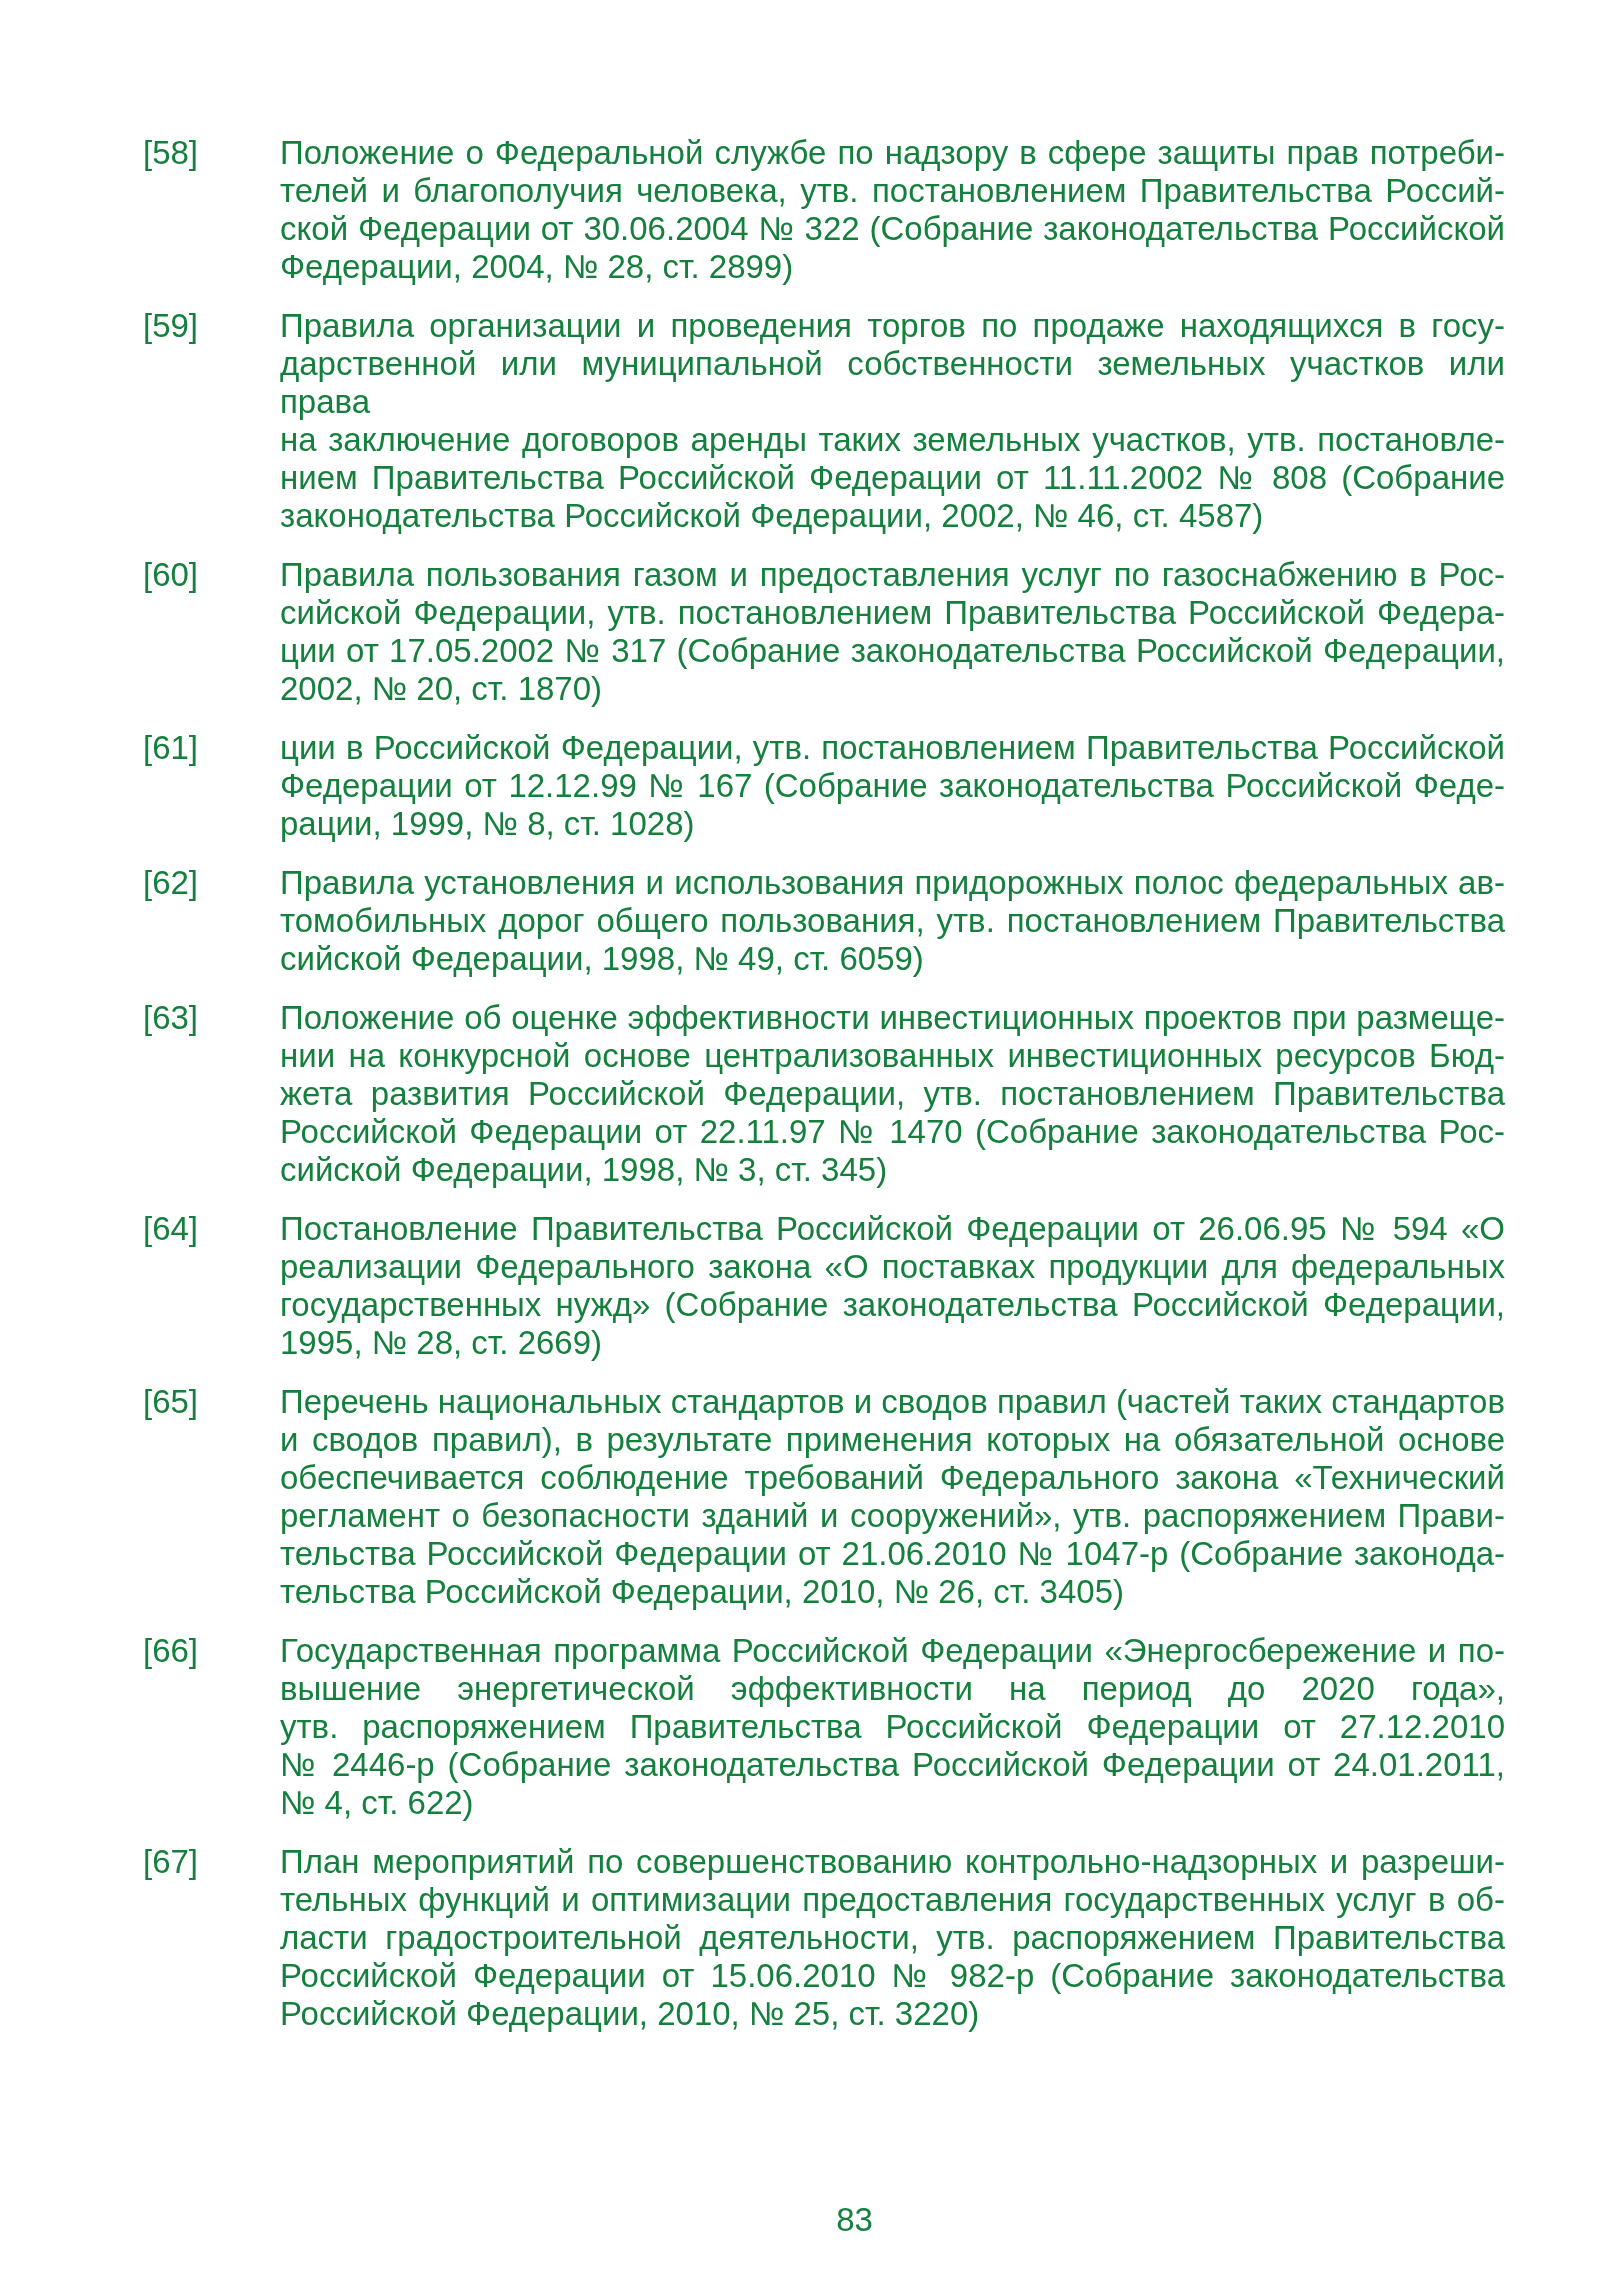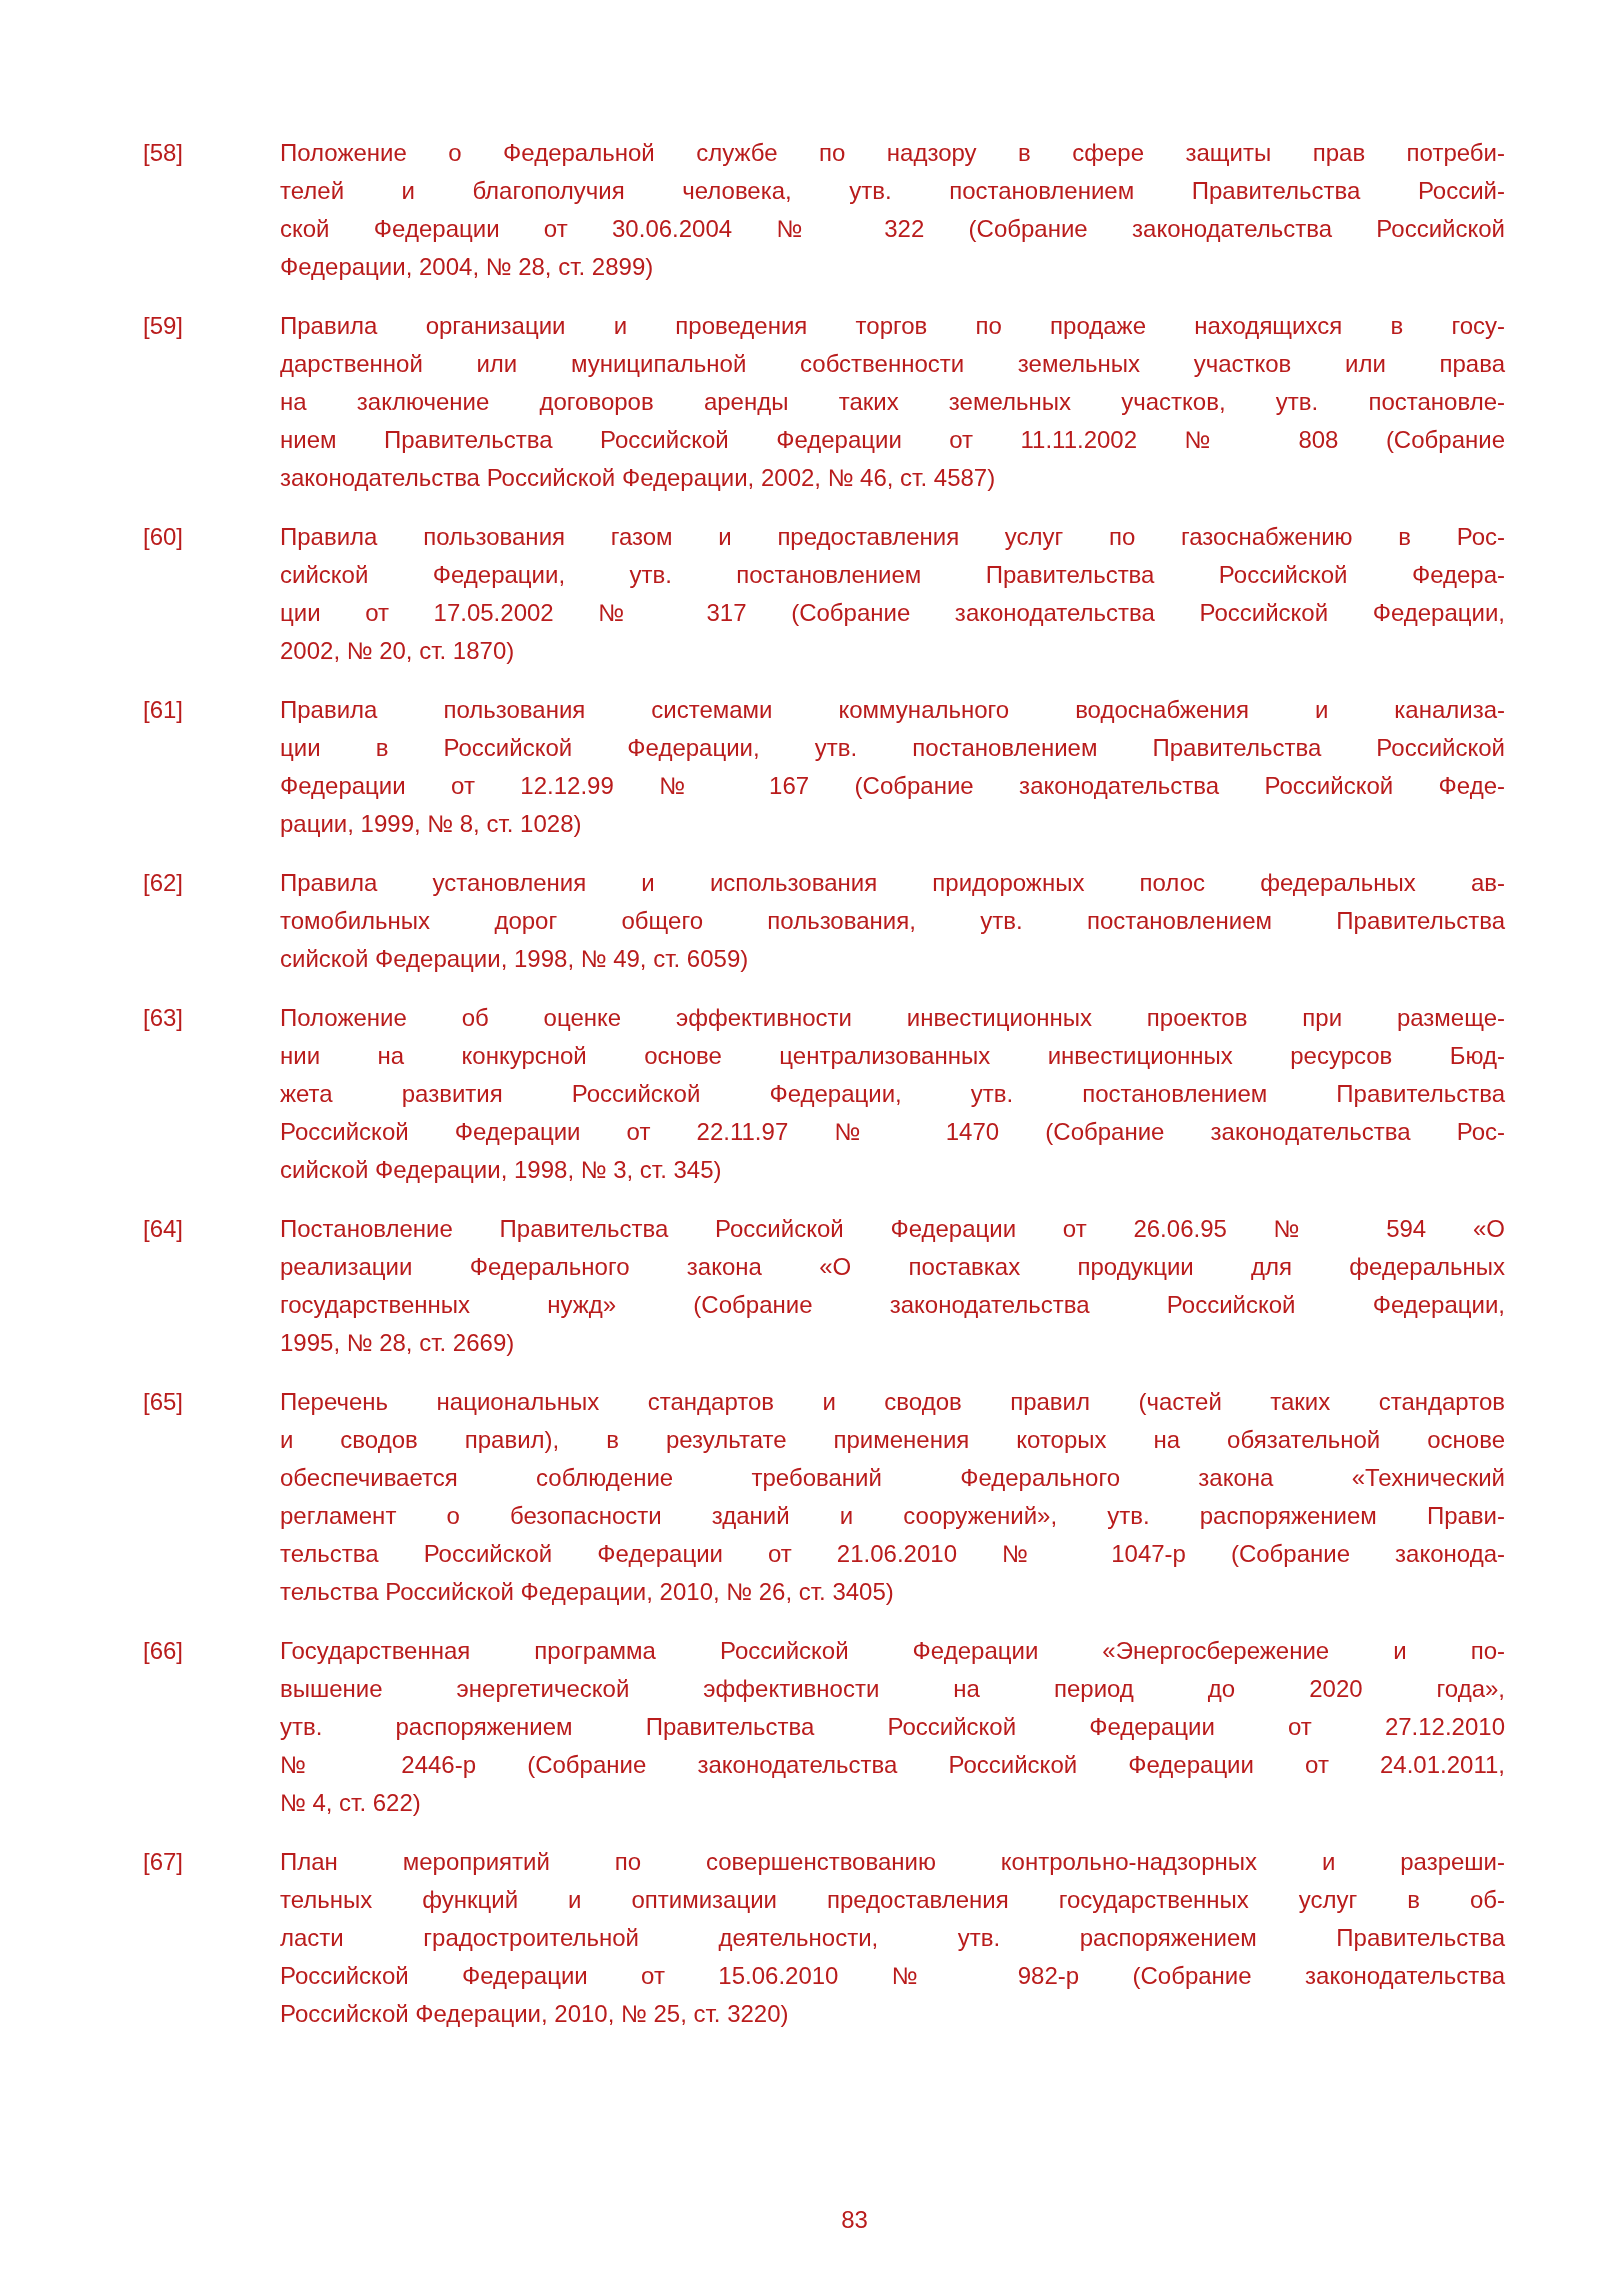"[58]" .page { color: #b91c1c -> #15803d; font-size: 24px -> 33px }
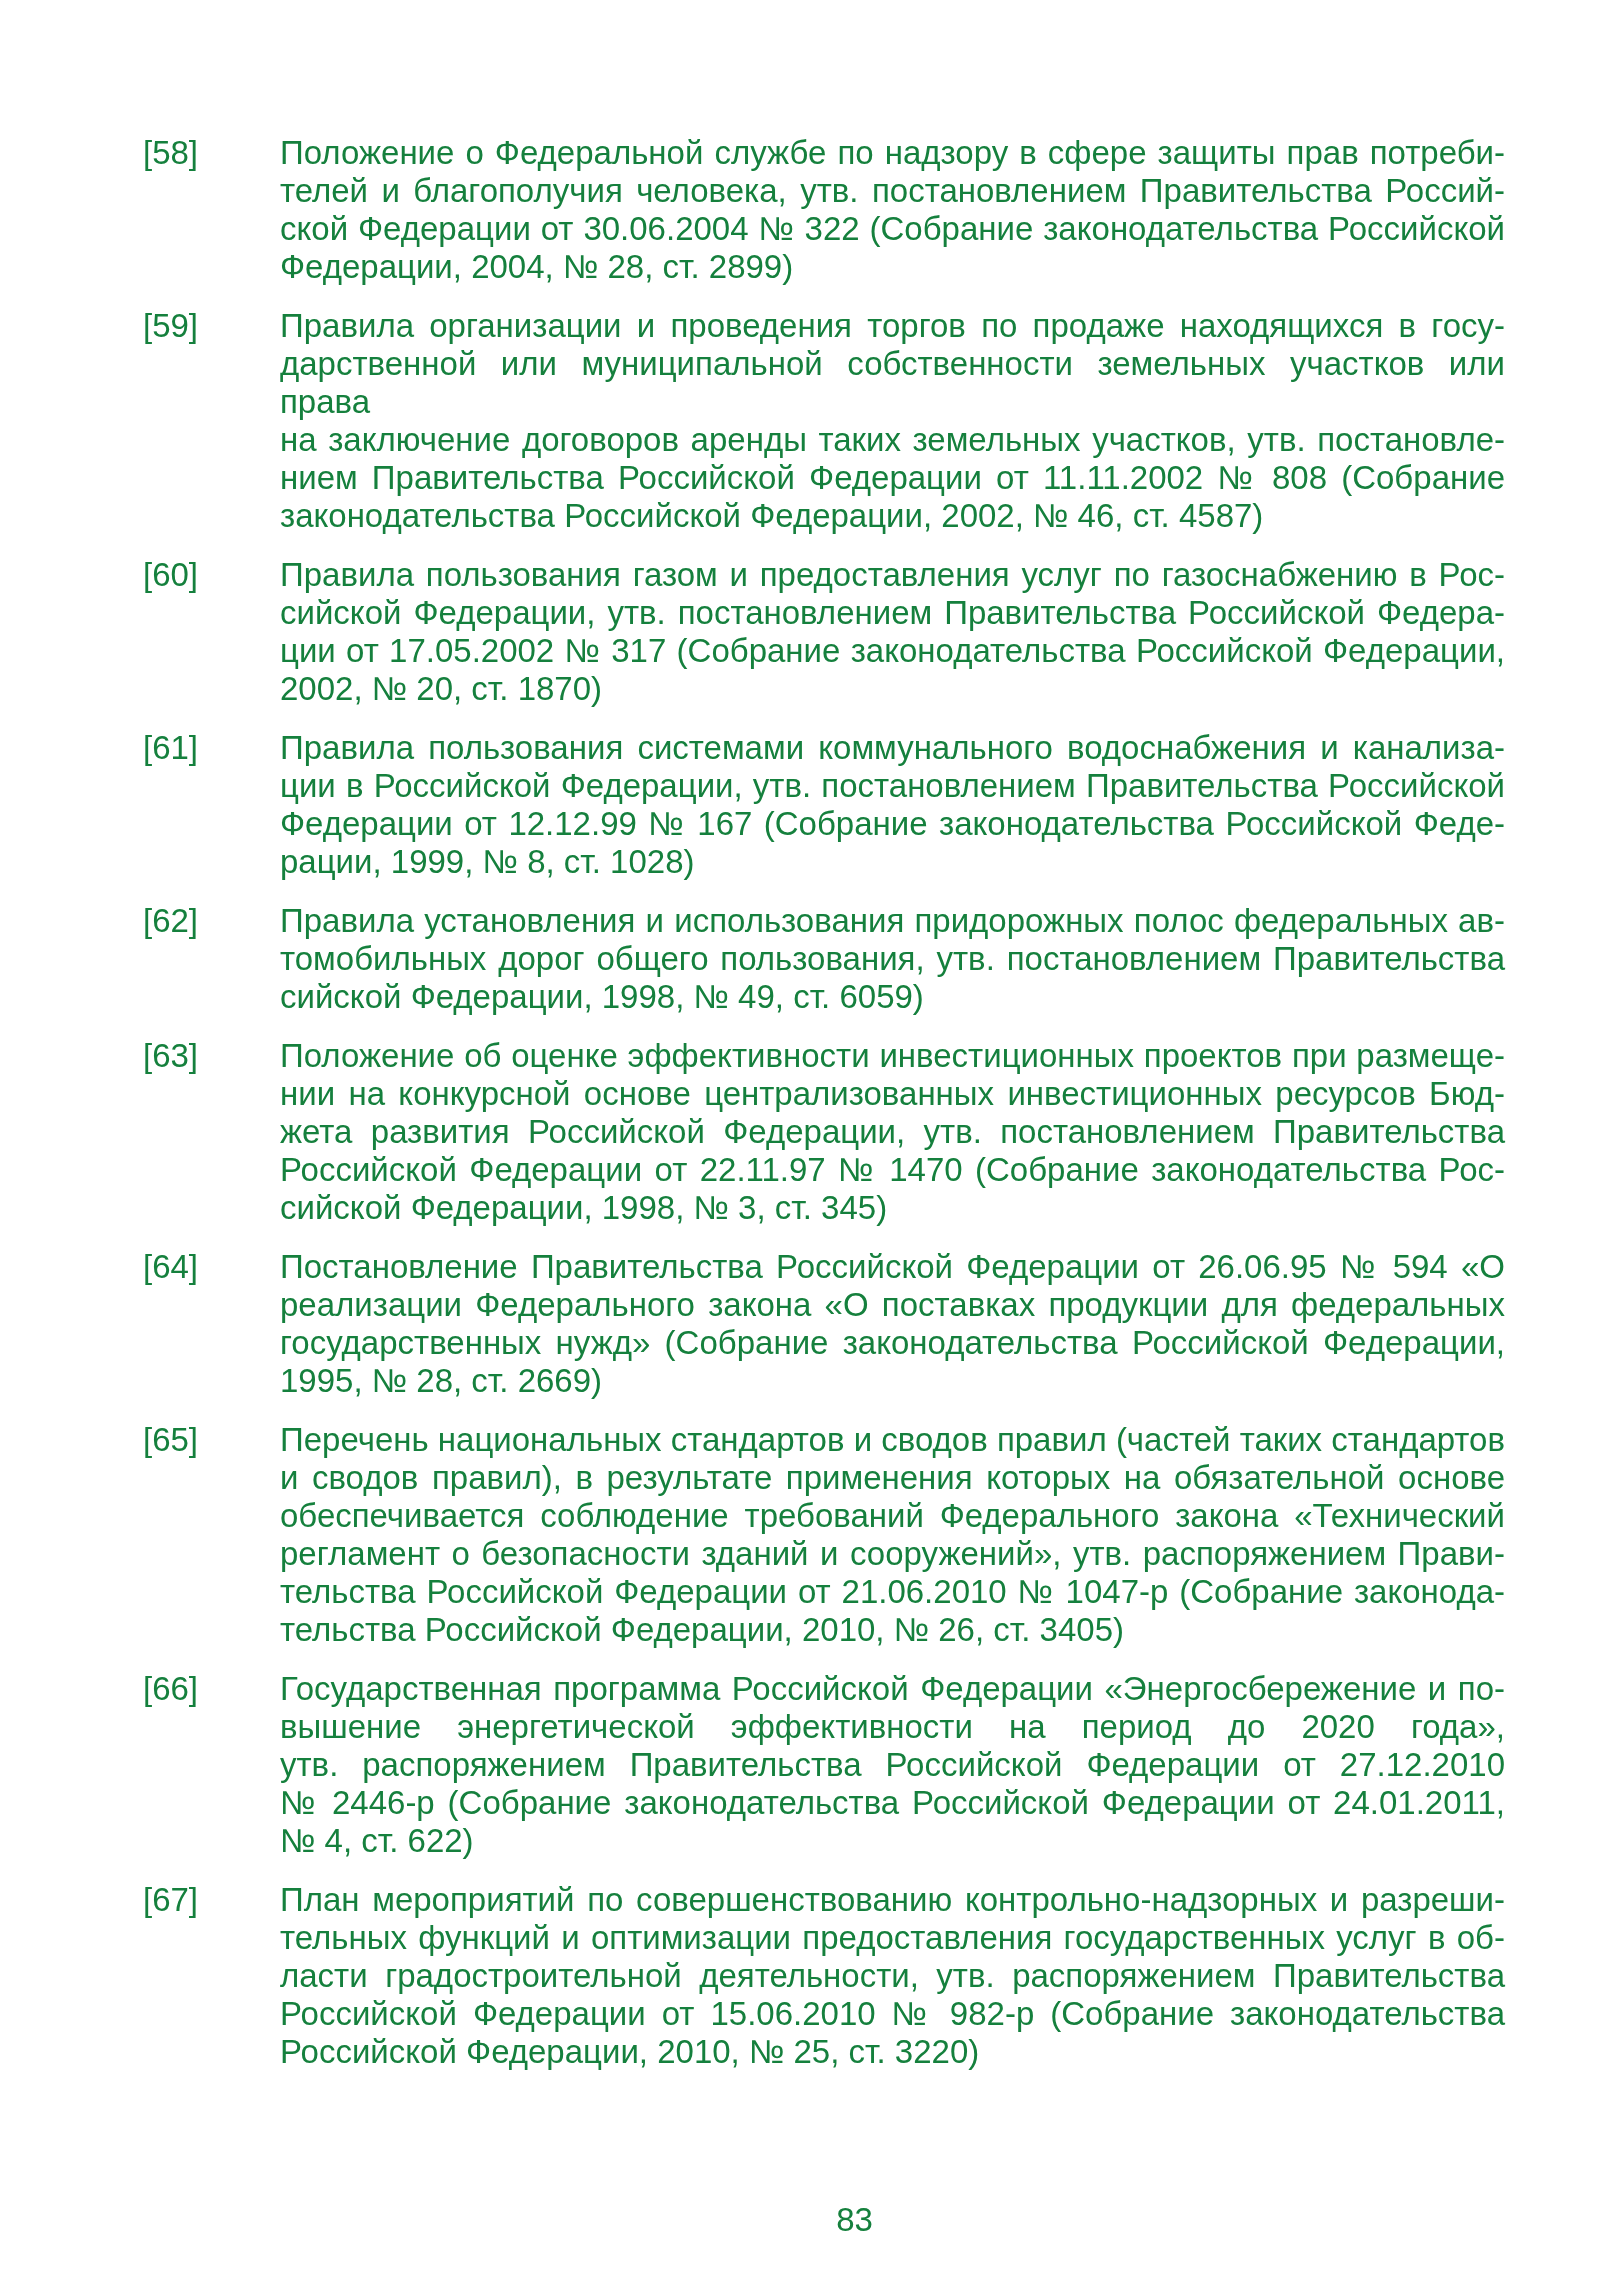"Правила пользования системами" div.ref-line { html: <div>Правила пользования системами коммунального водоснабжения и канализа-</div> -> none }
